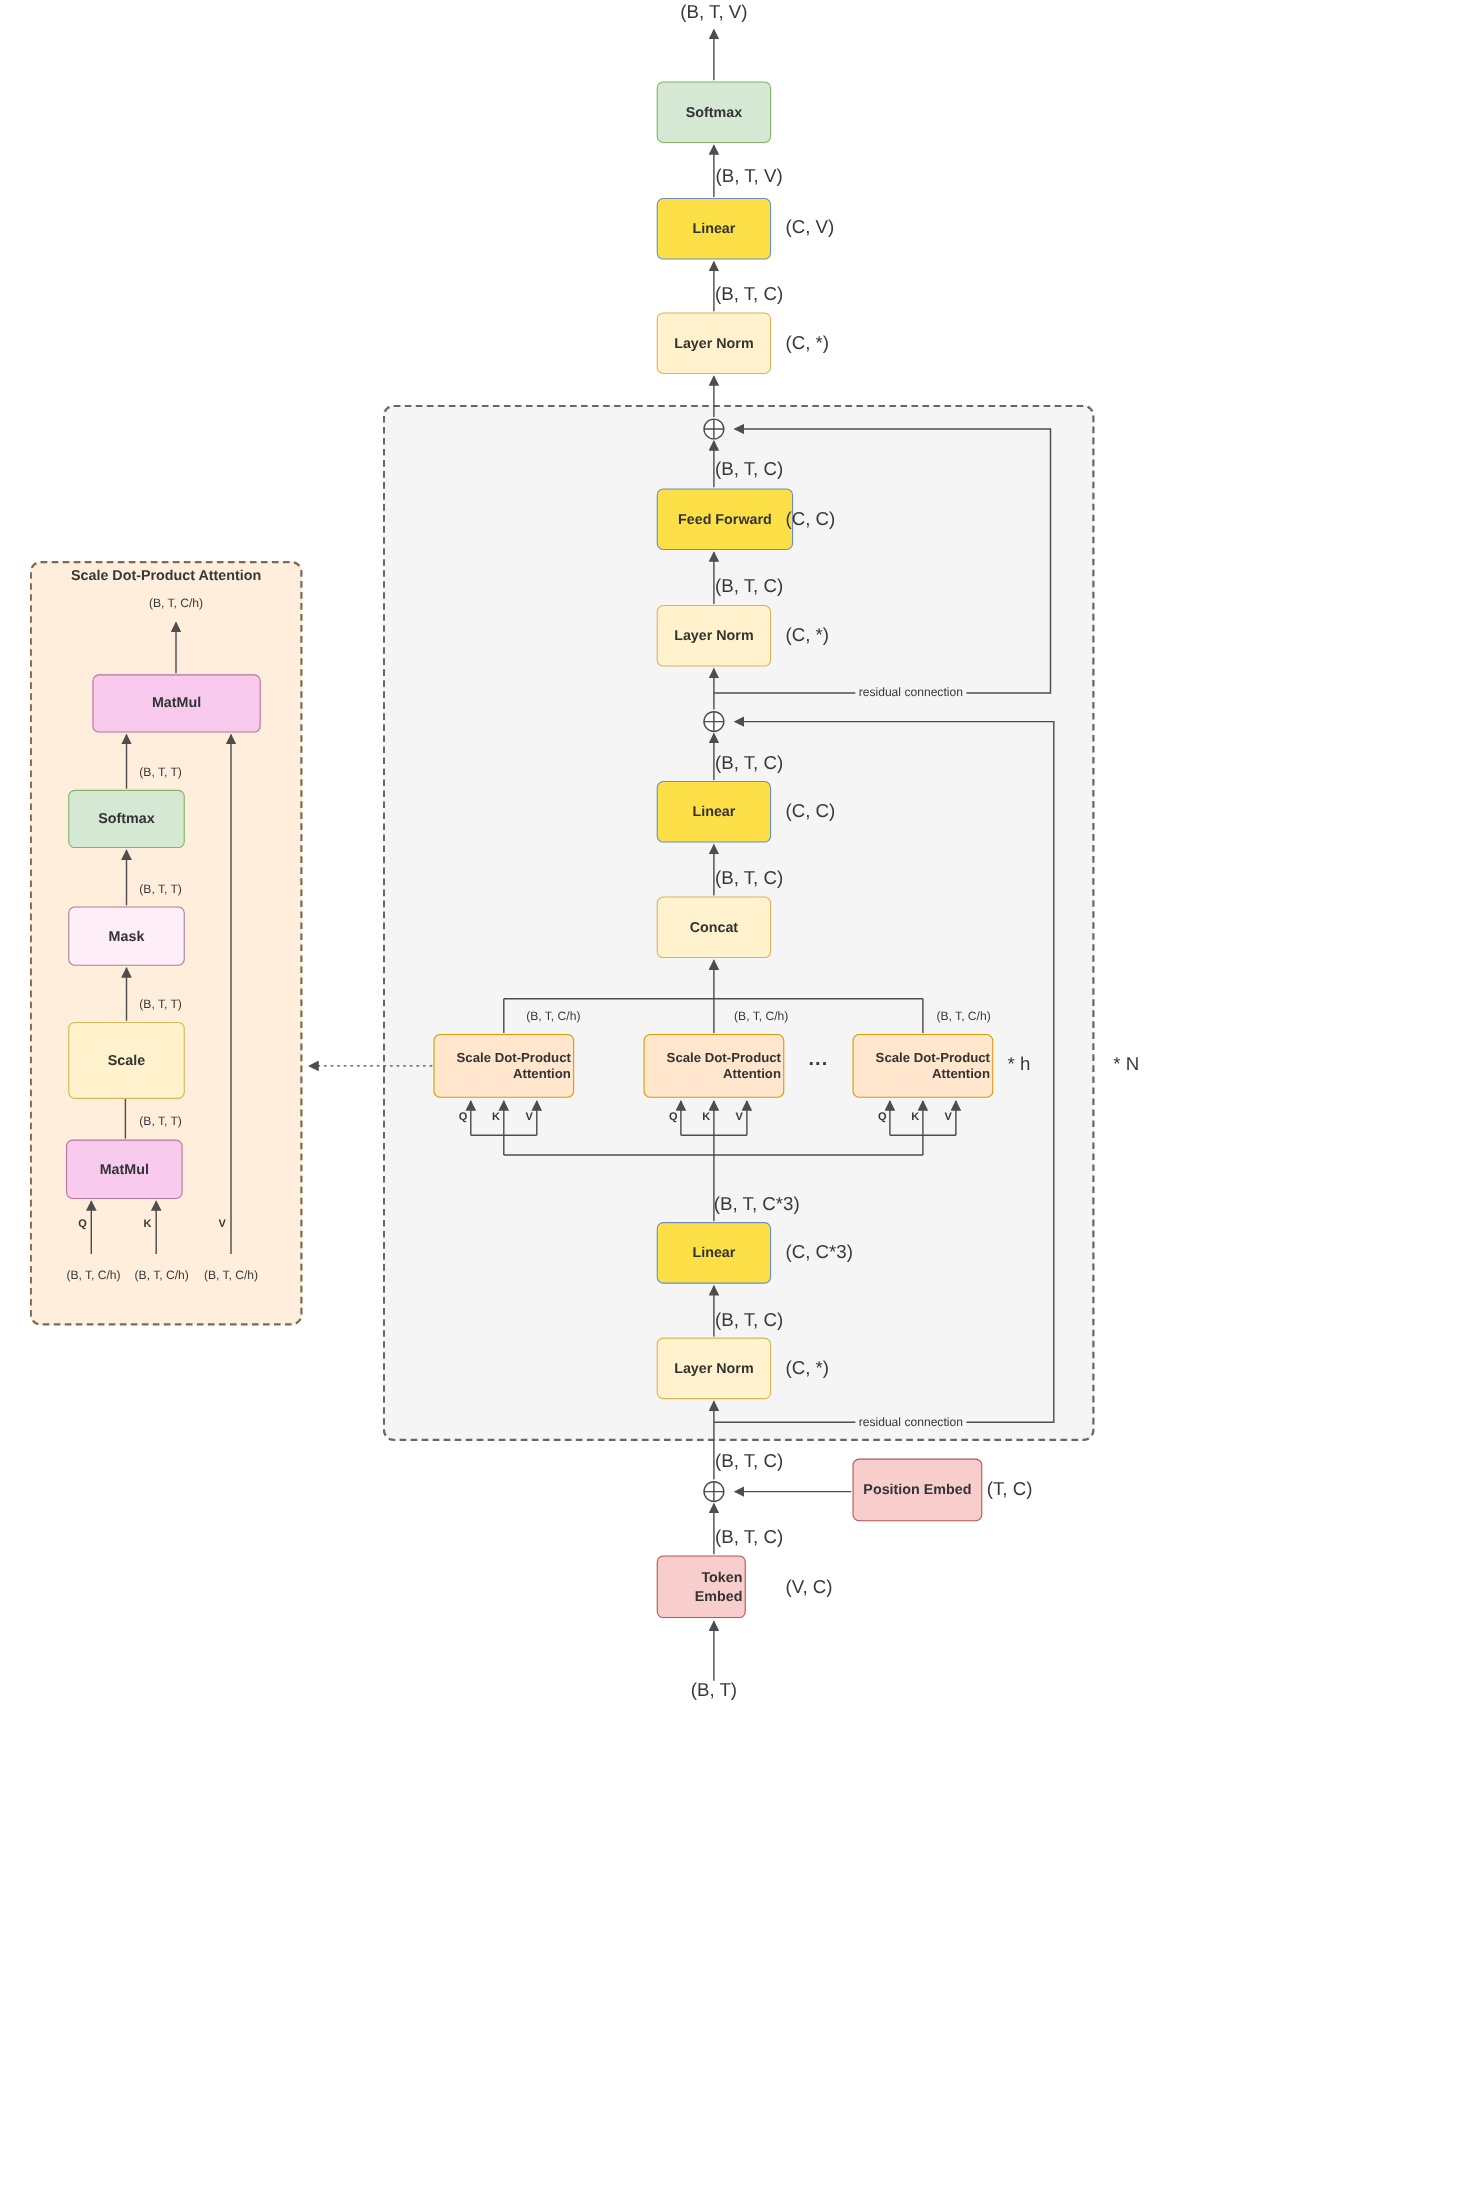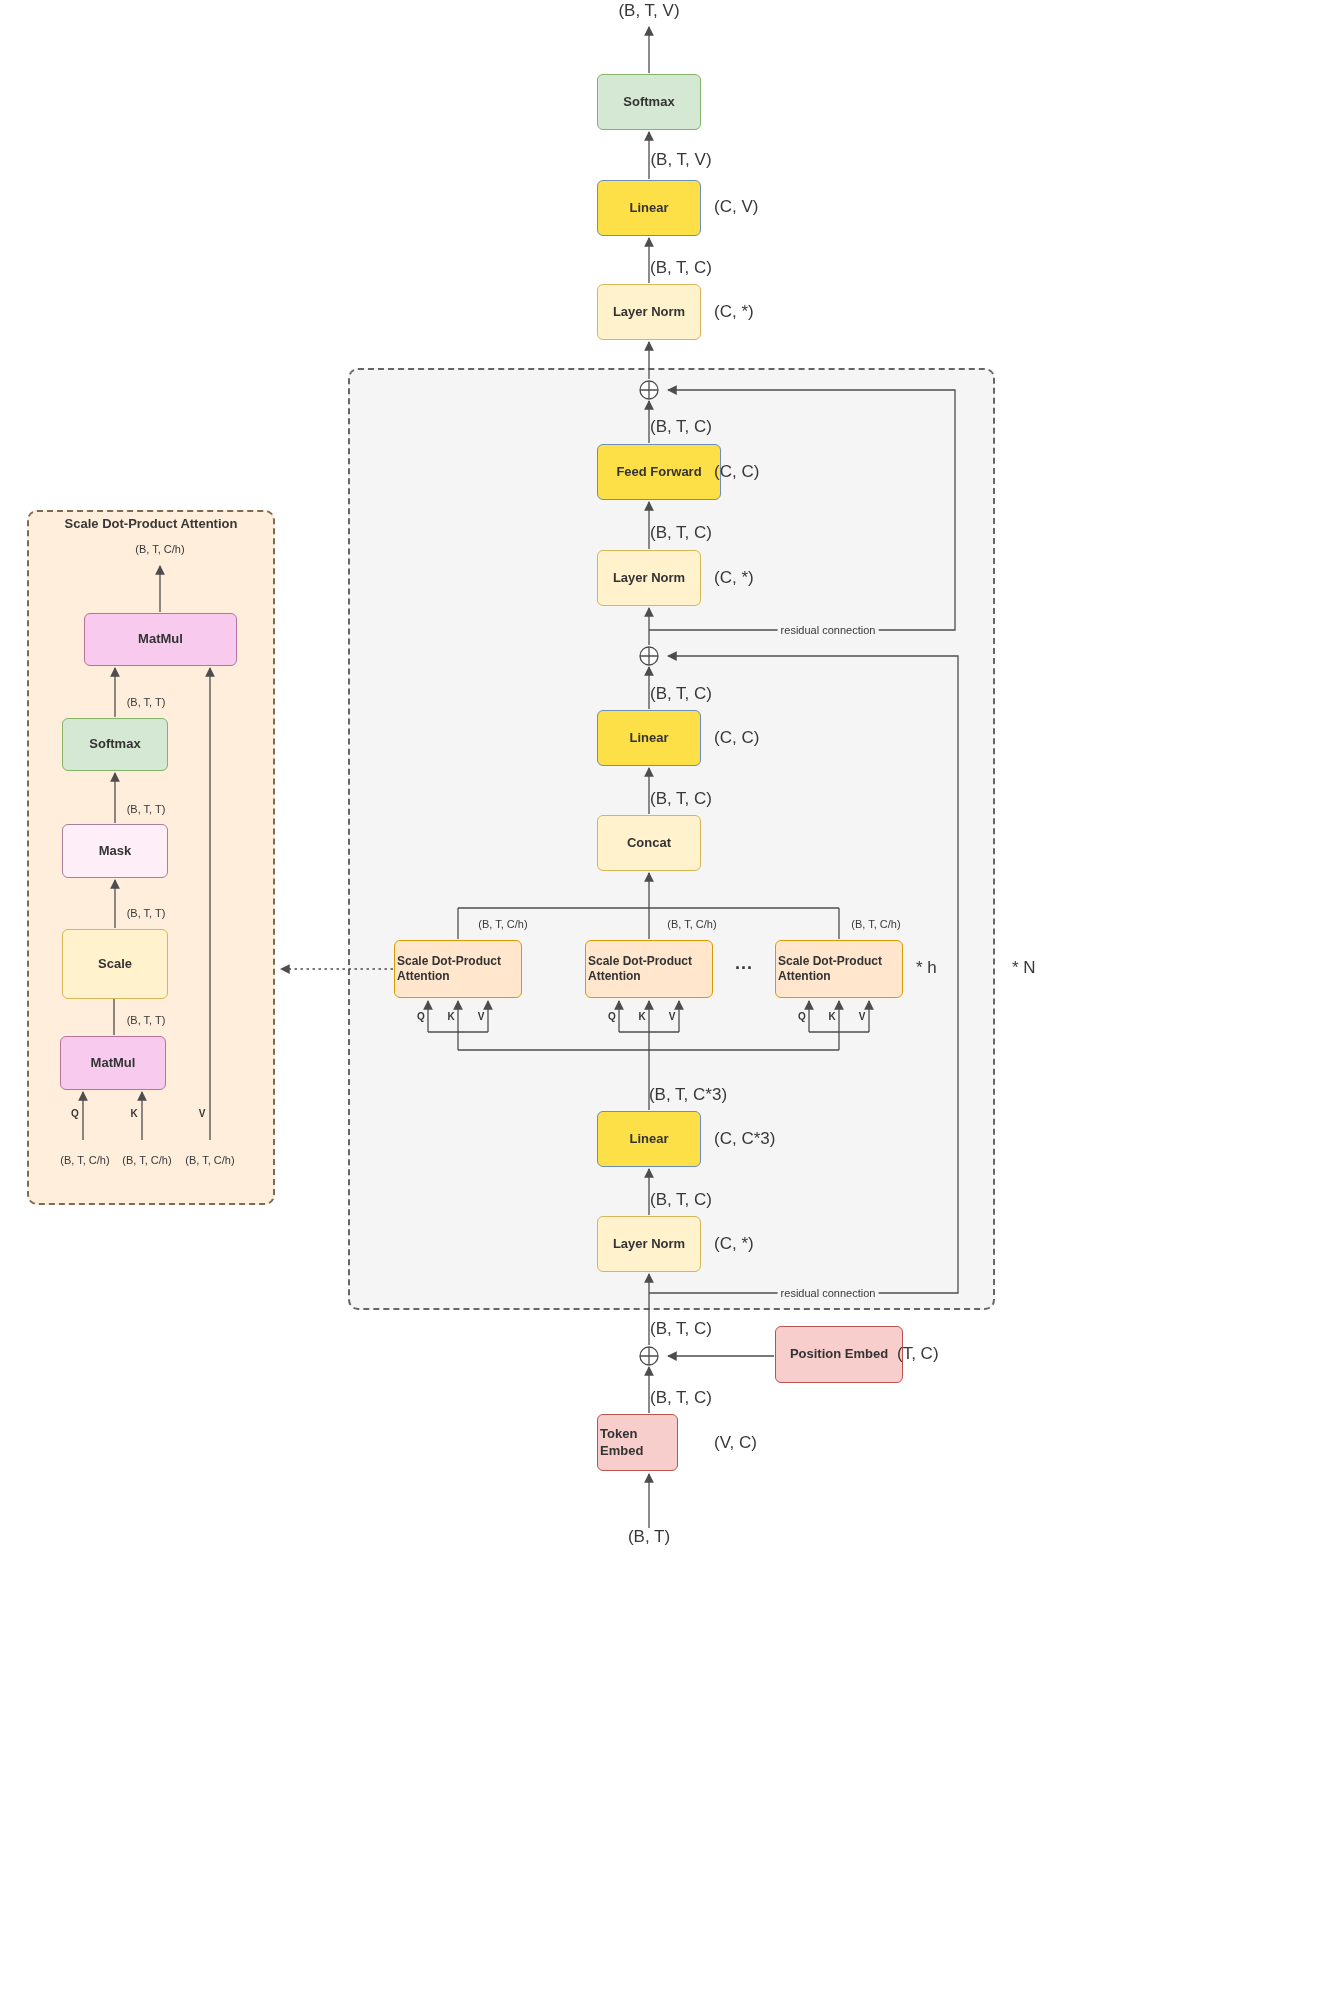"Softmax" .box { text-align: left -> right }
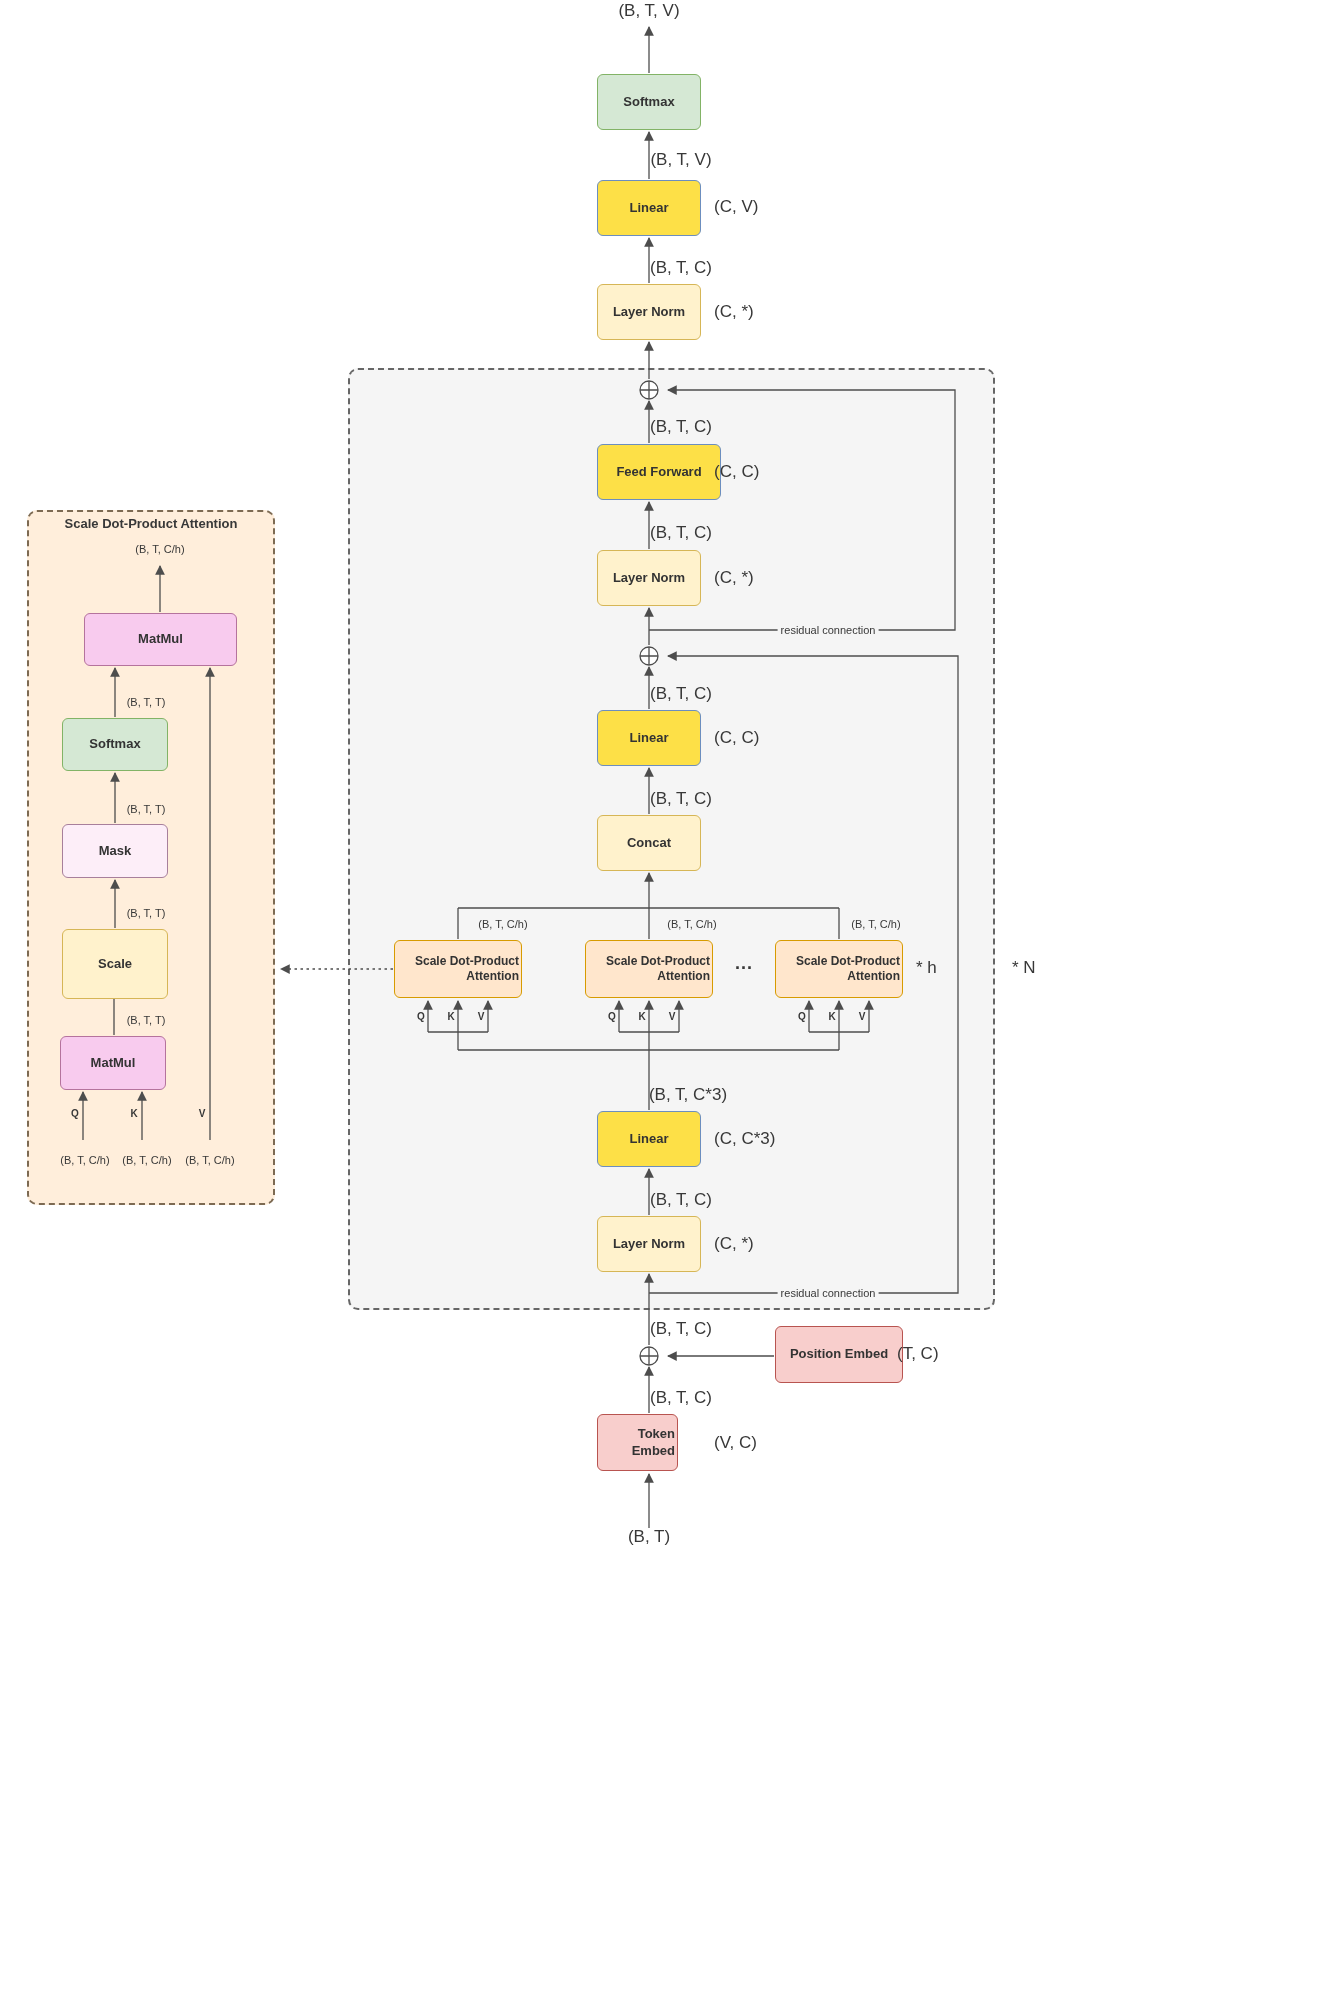"Position Embed" div.box { width: 128px -> 118px }
